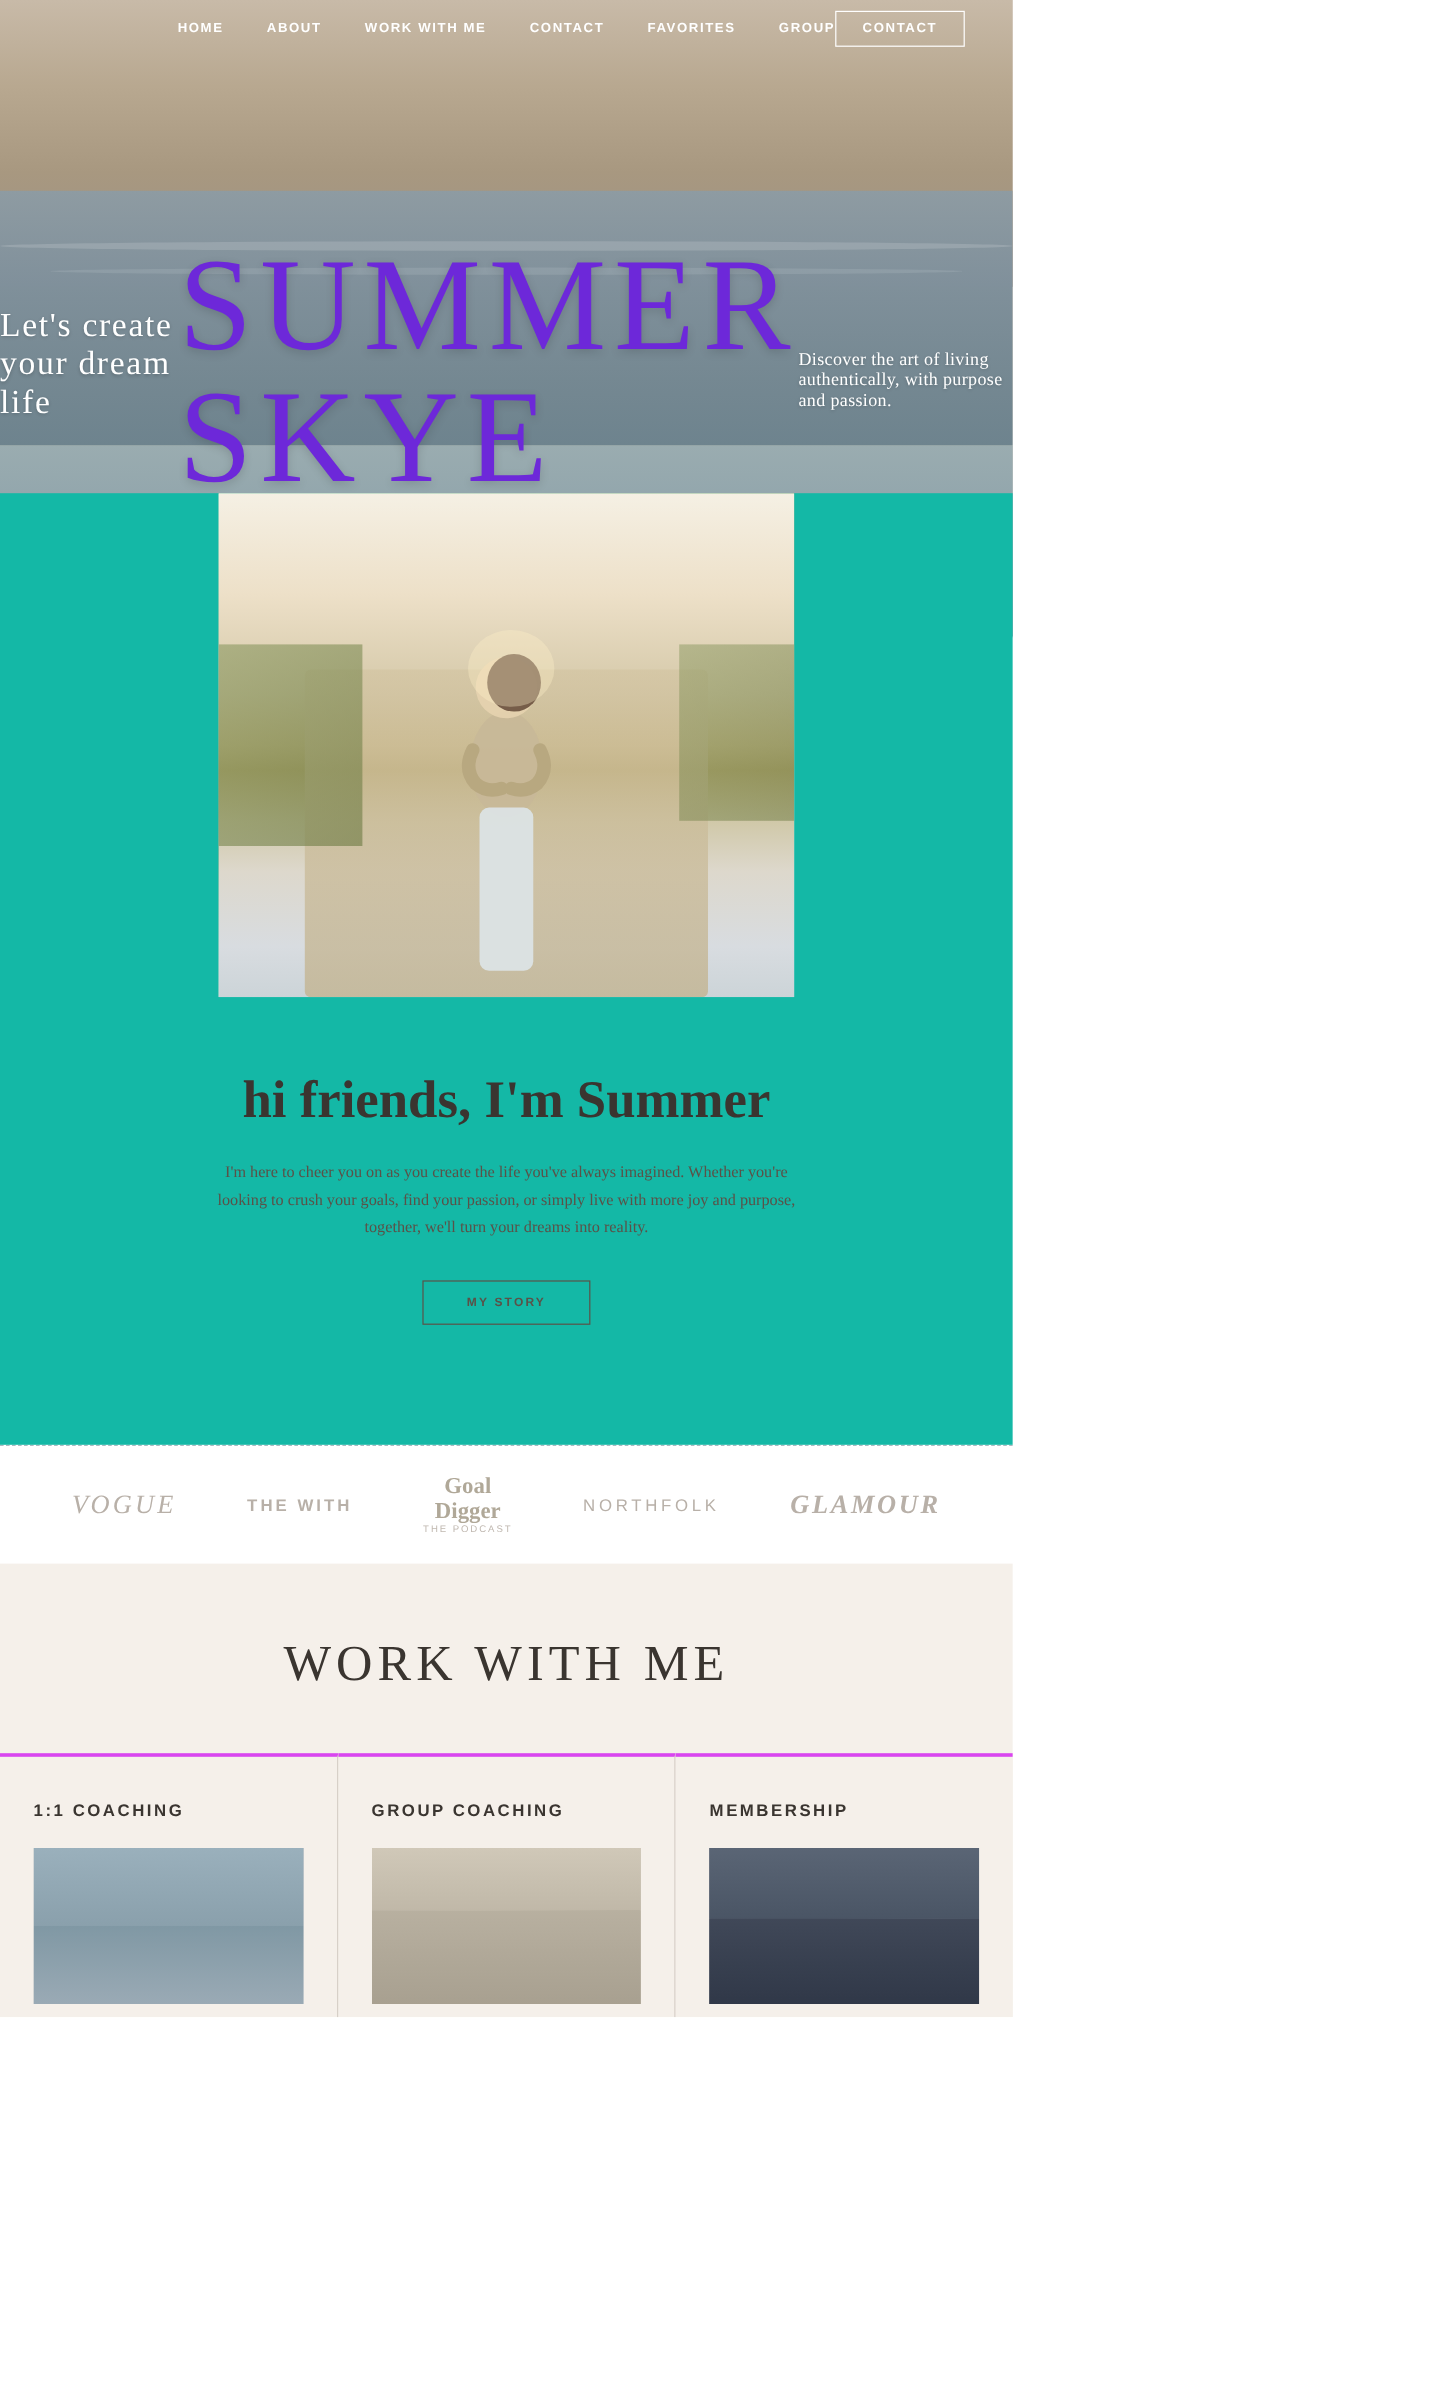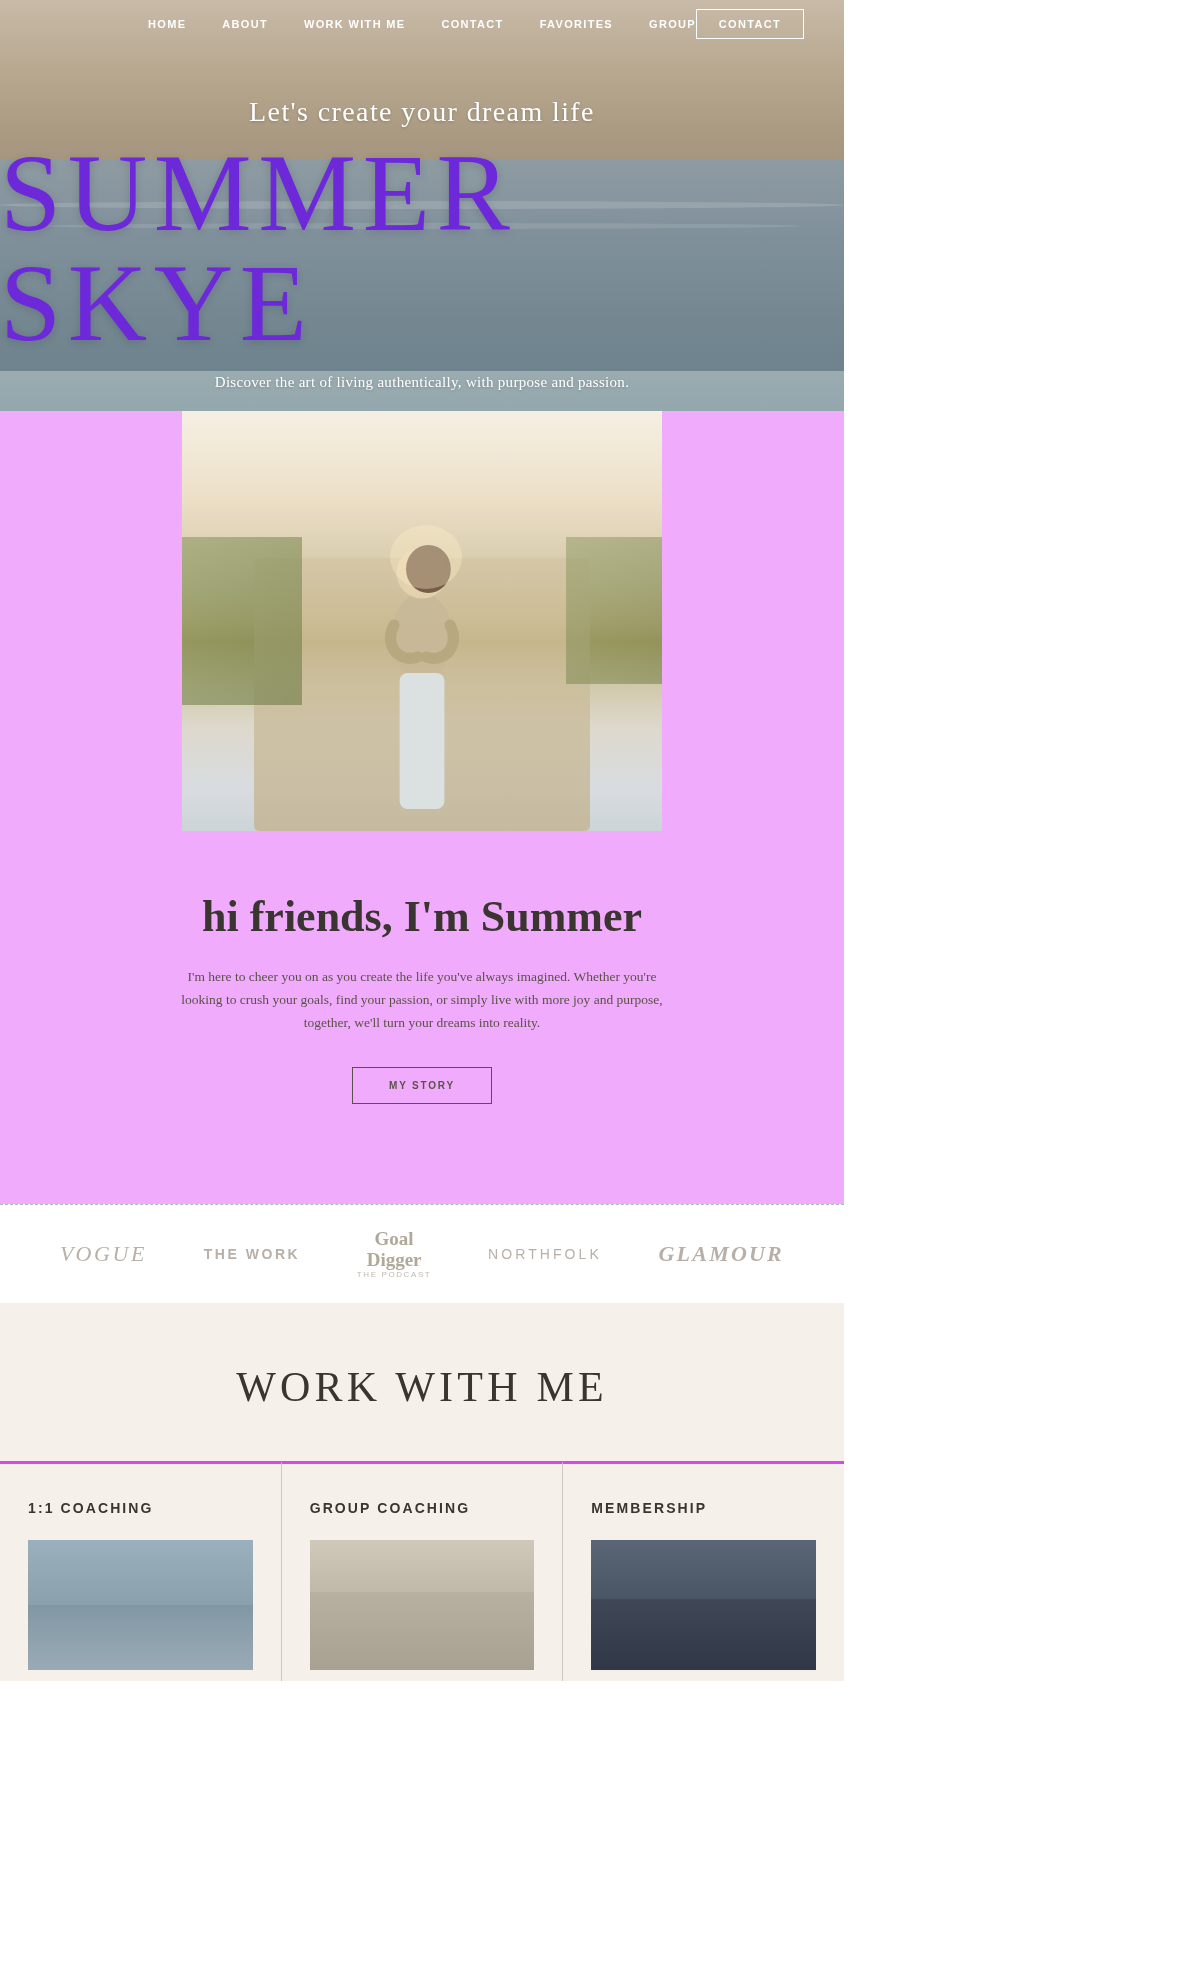"Let's create your dream life" .hero-text-container { flex-direction: column -> row; top: 16px -> 4px }
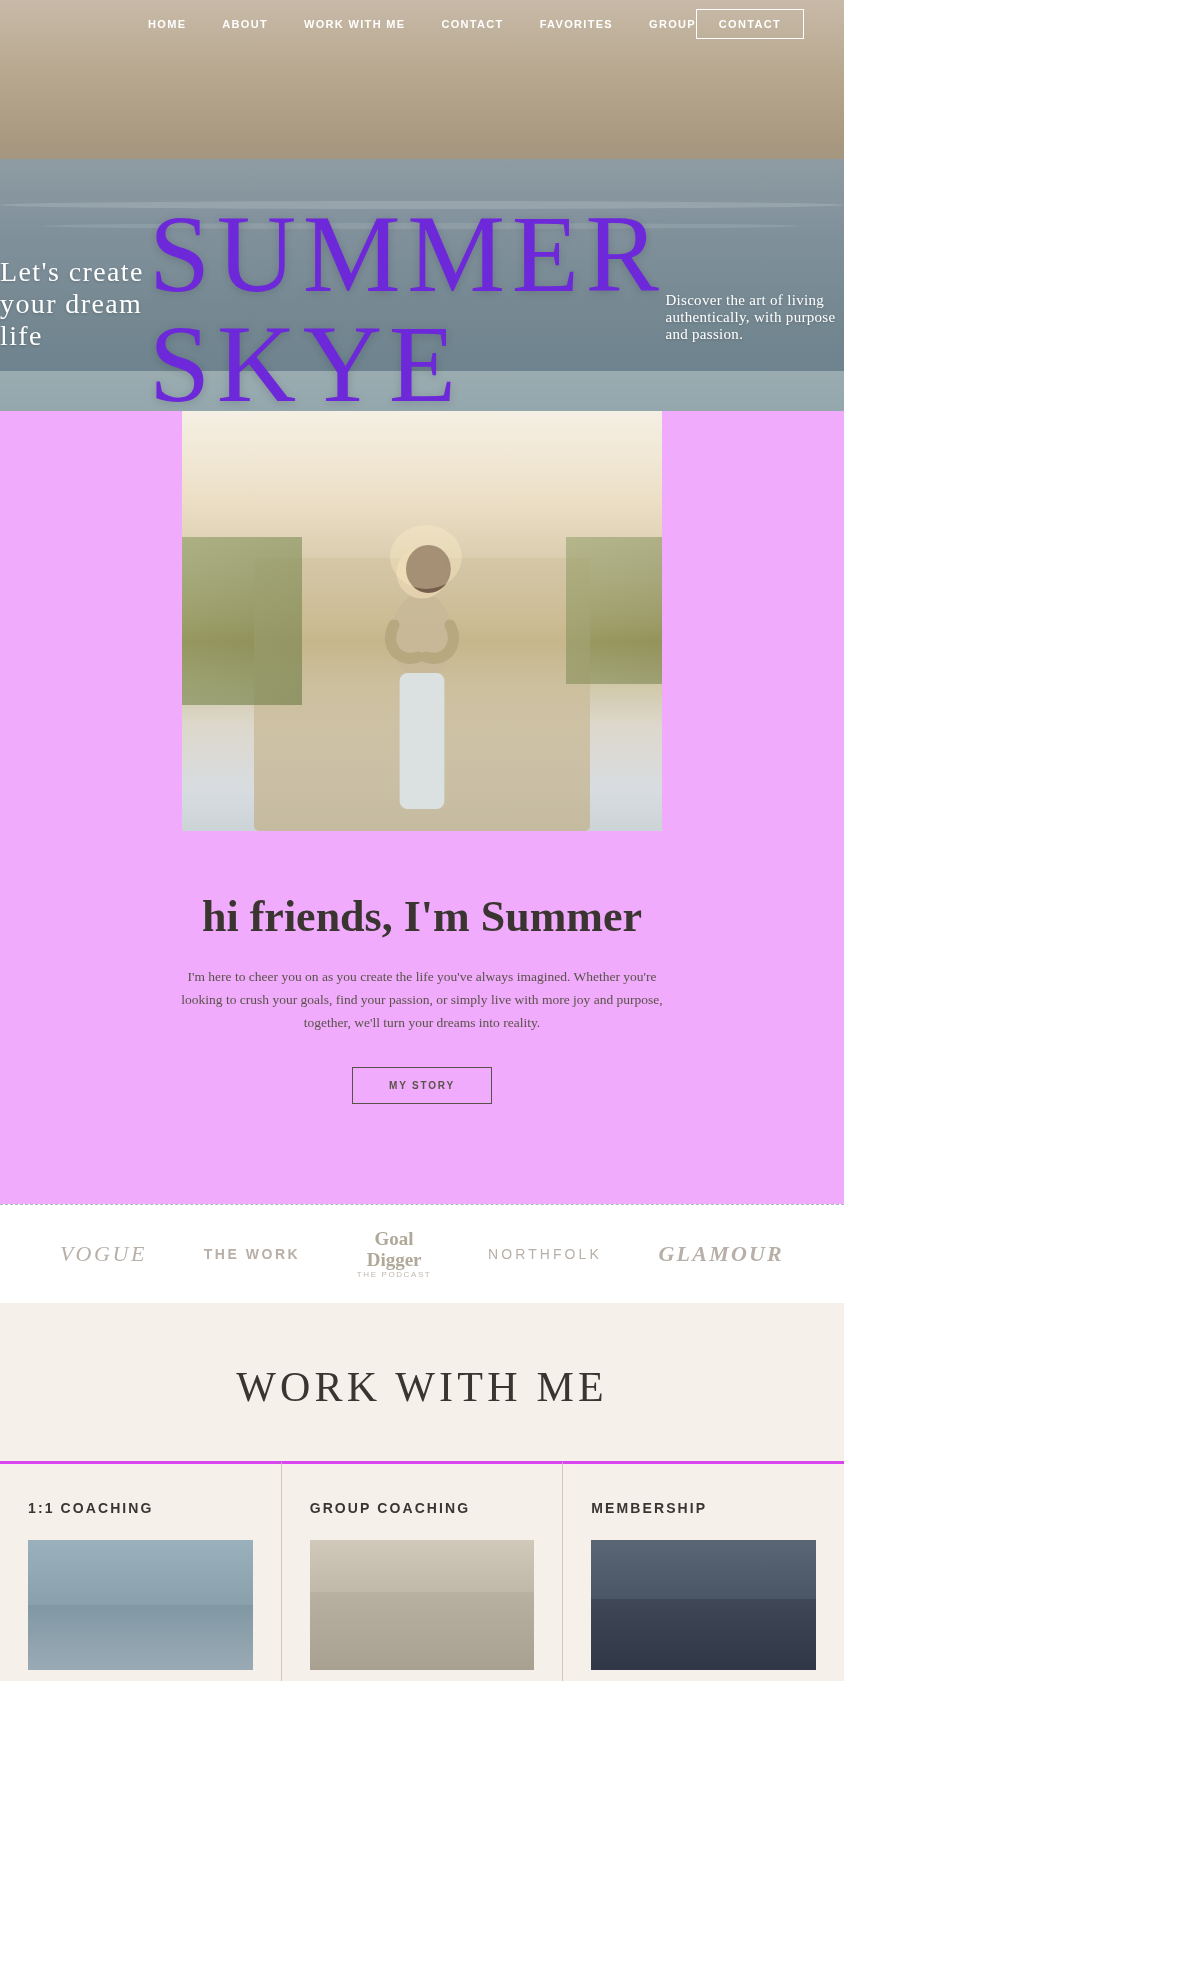"hi friends, I'm Summer" .middle-section { background-color: #f0abfc -> #14b8a6 }
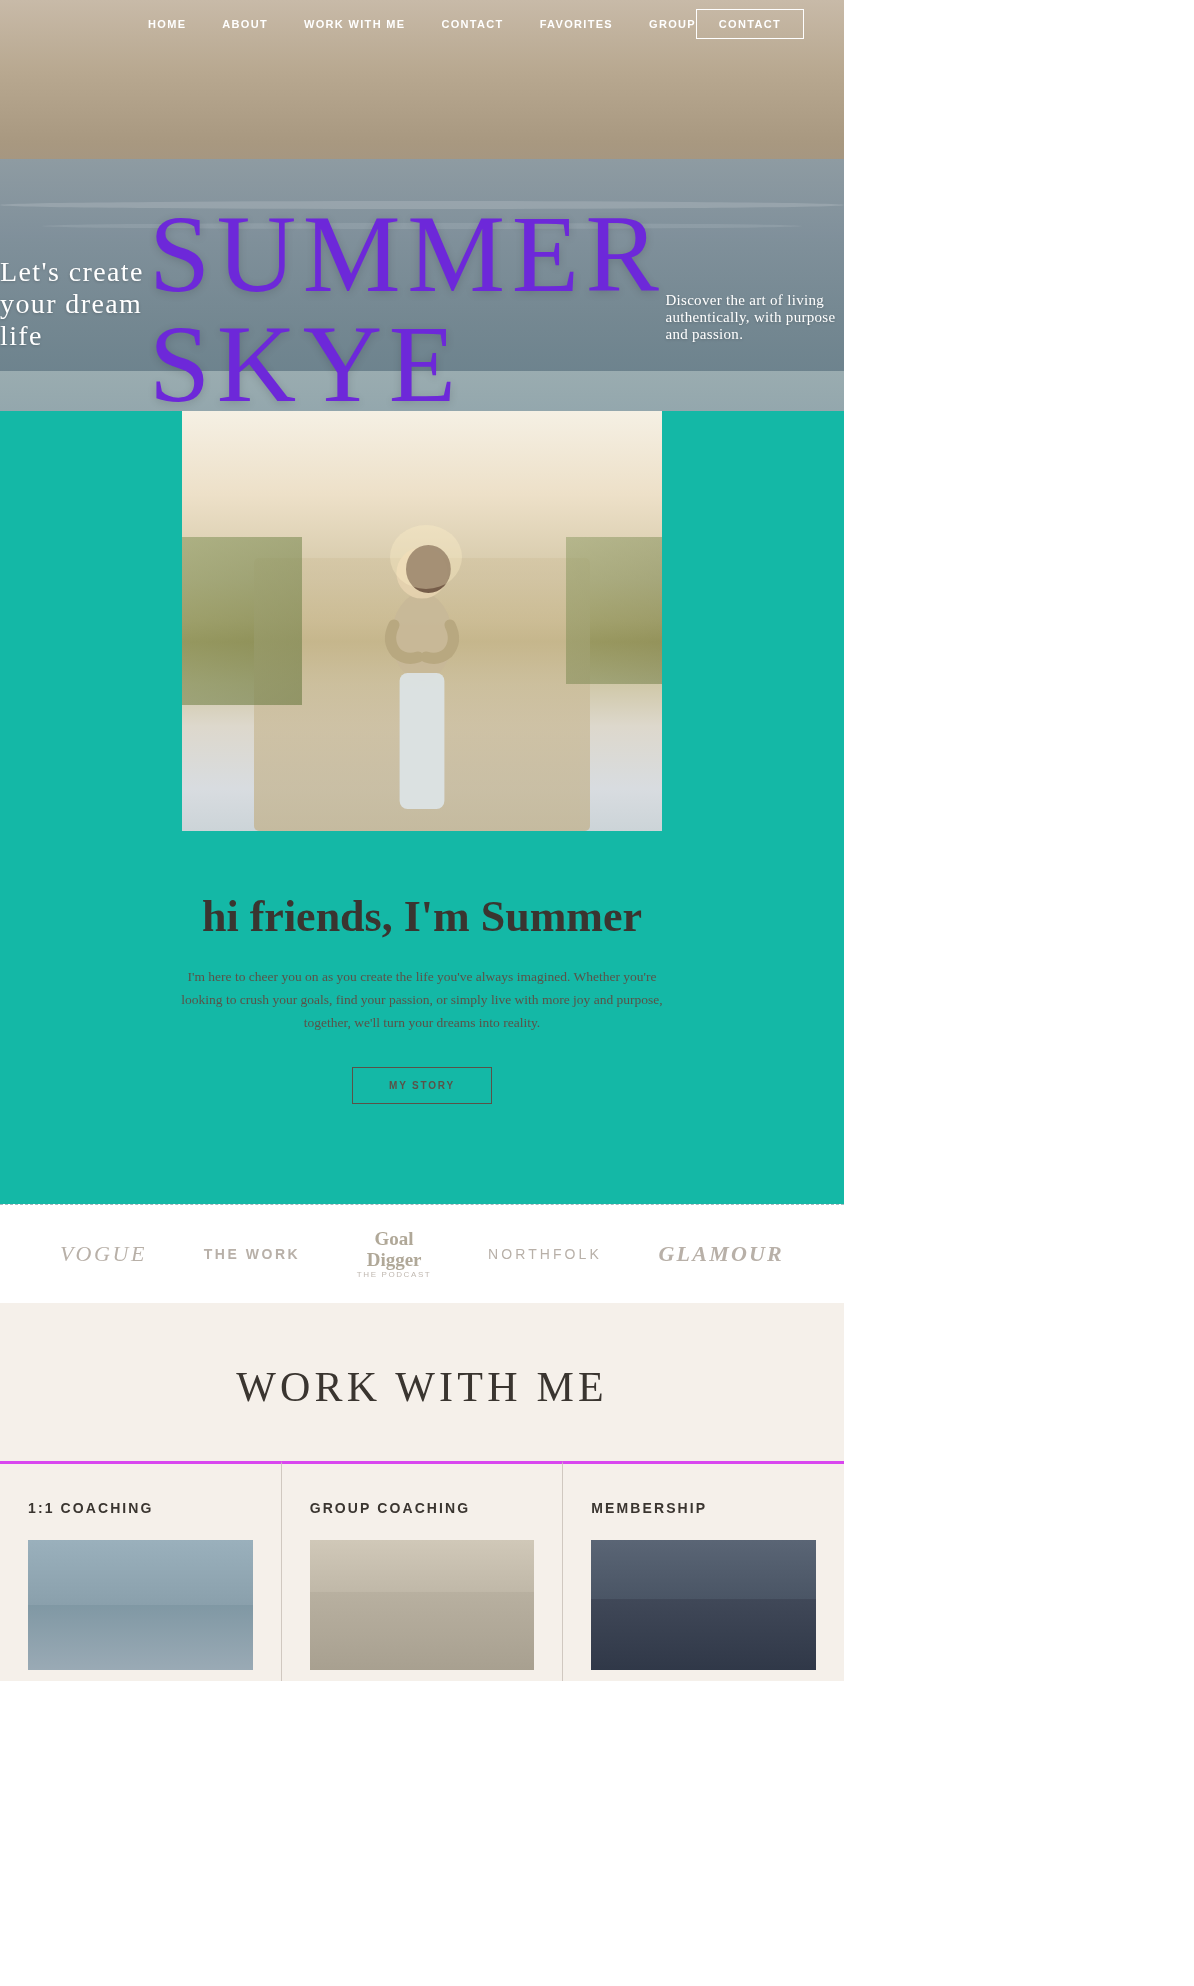"THE WORK" div.press-logo { text: WORK -> WITH }
